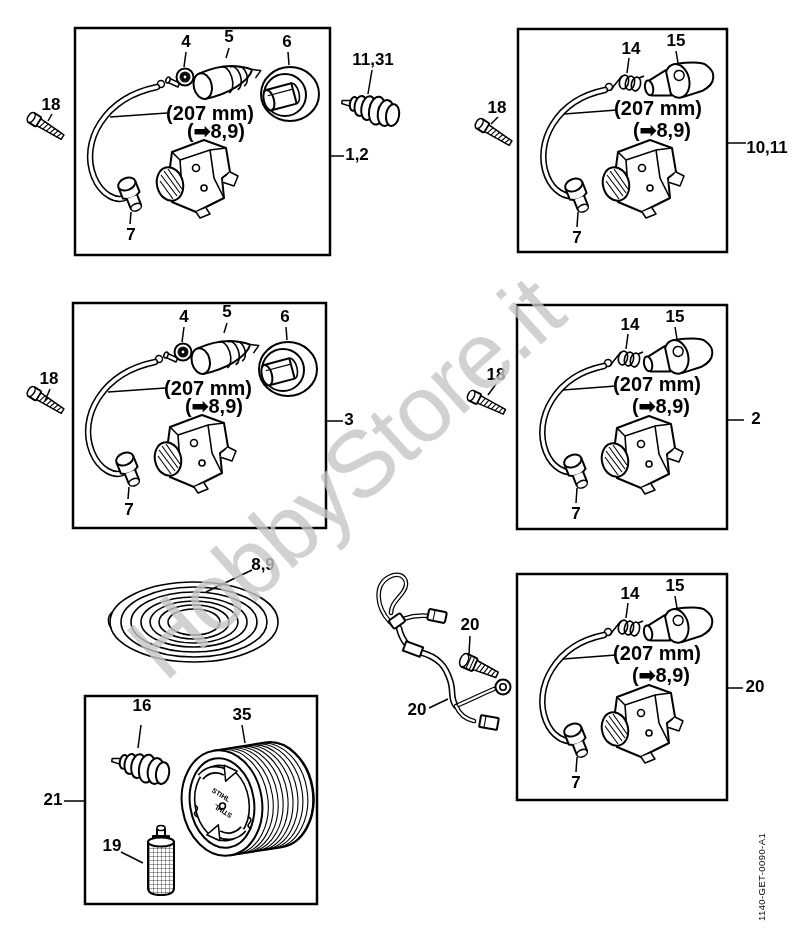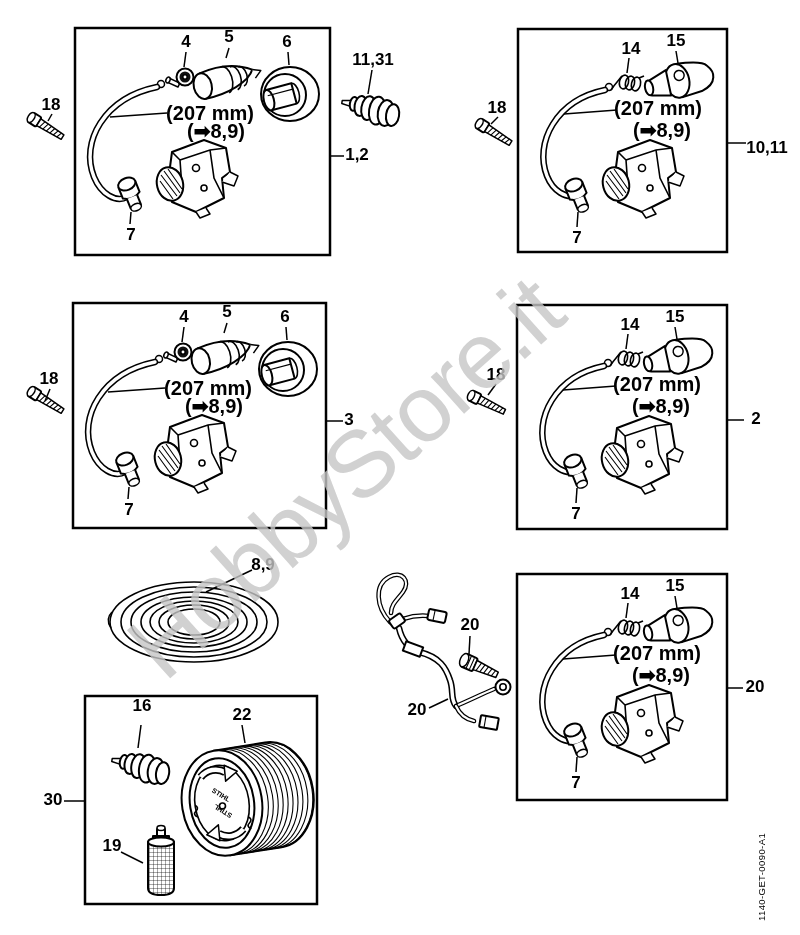"22" div.lbl { text: 22 -> 35 }
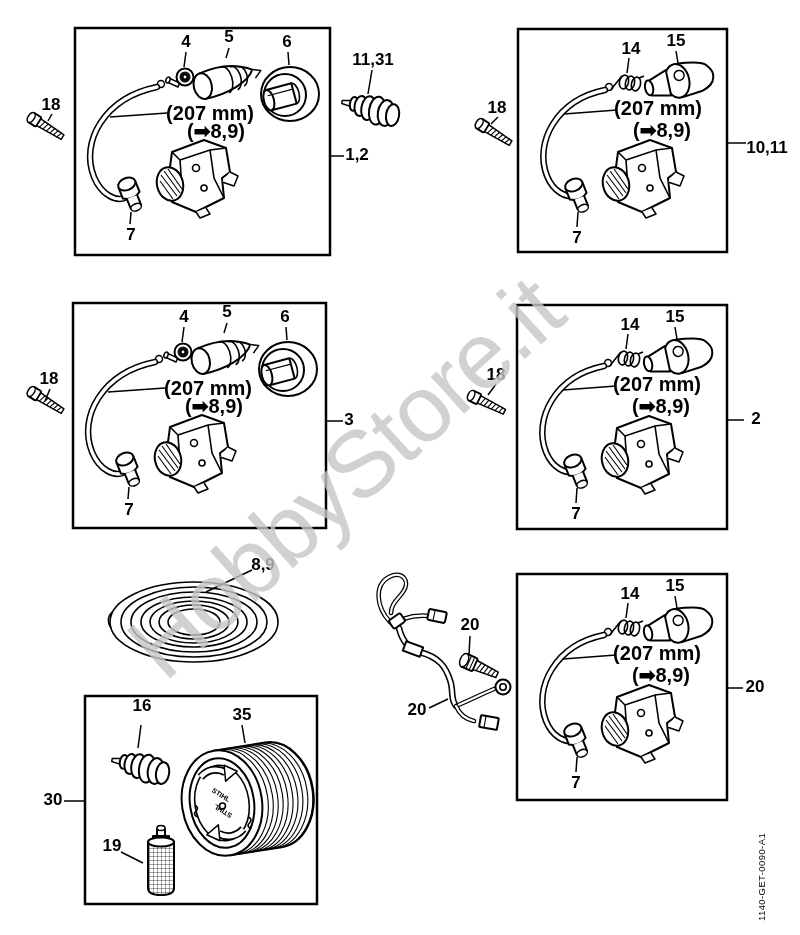"30" div.lbl { text: 30 -> 21 }
